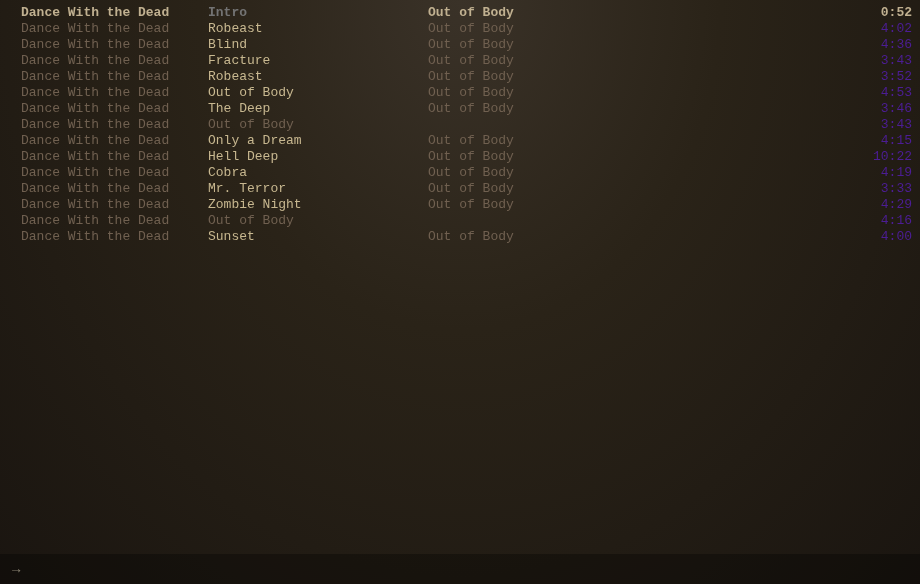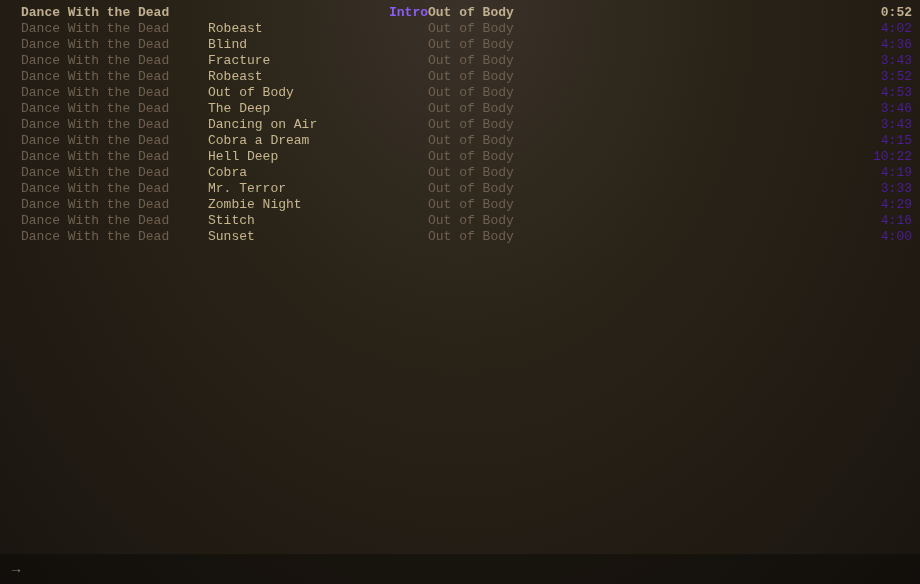"Intro" .track-row.header .col-title { color: #8b5cf6 -> #737373; text-align: right -> none }
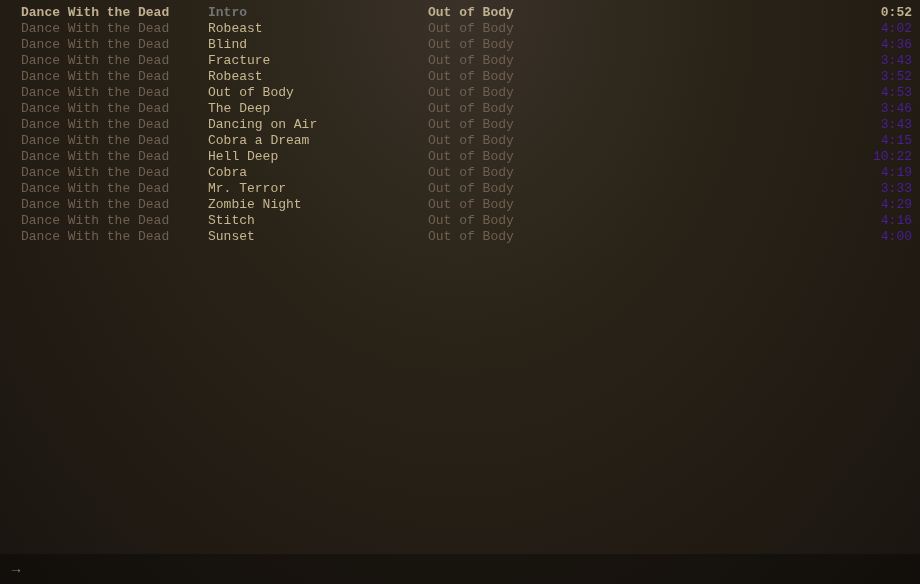"Dancing on Air" span.col-title { html: <span>Dancing on Air</span> -> none }
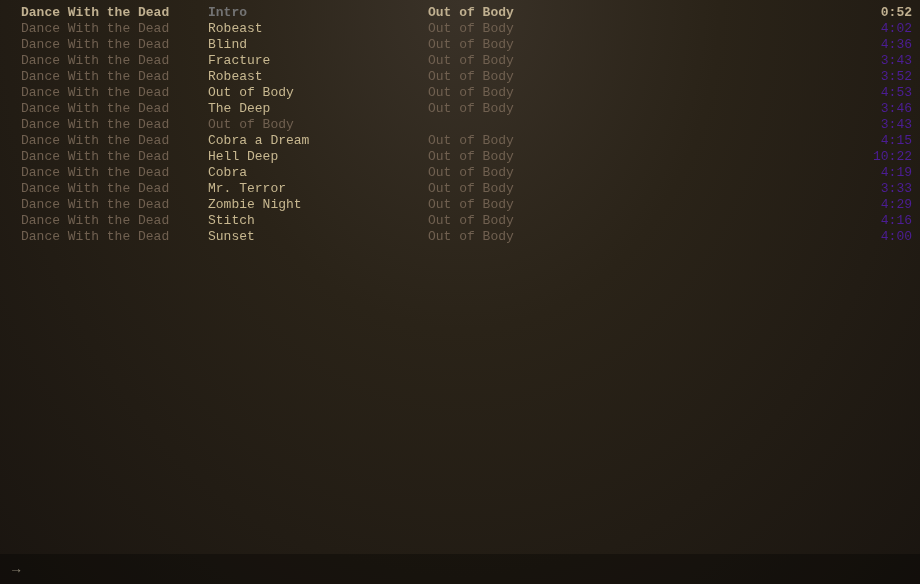"Cobra a Dream" span.col-title { text: Cobra -> Only }
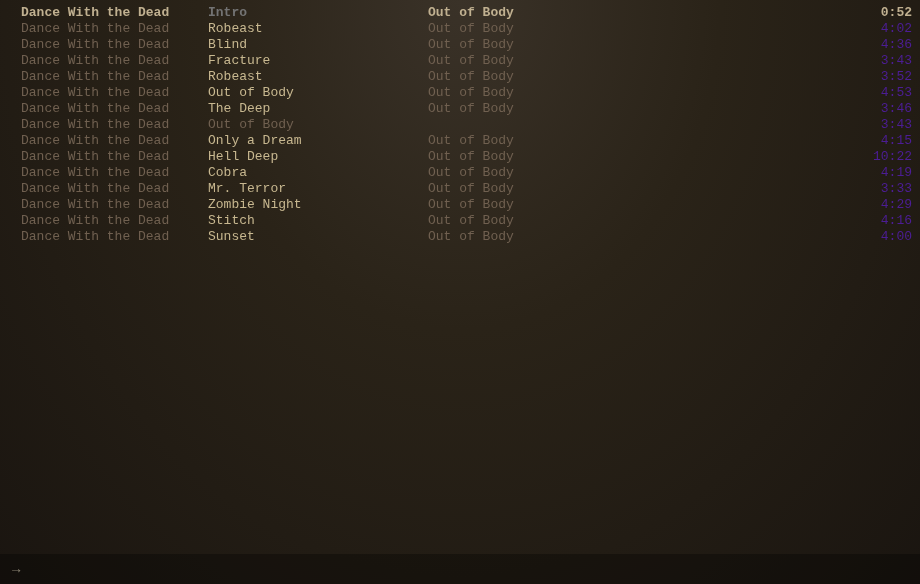"Stitch" span.col-title { html: <span>Stitch</span> -> none }
